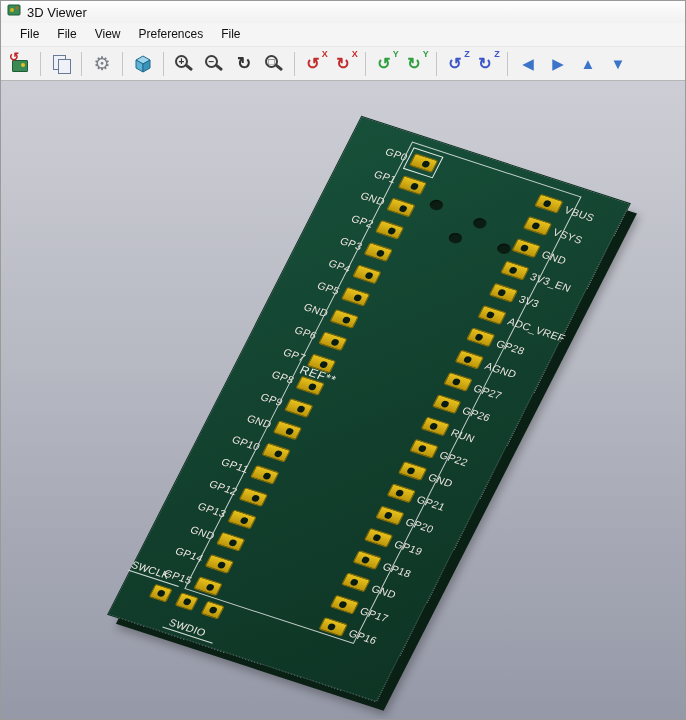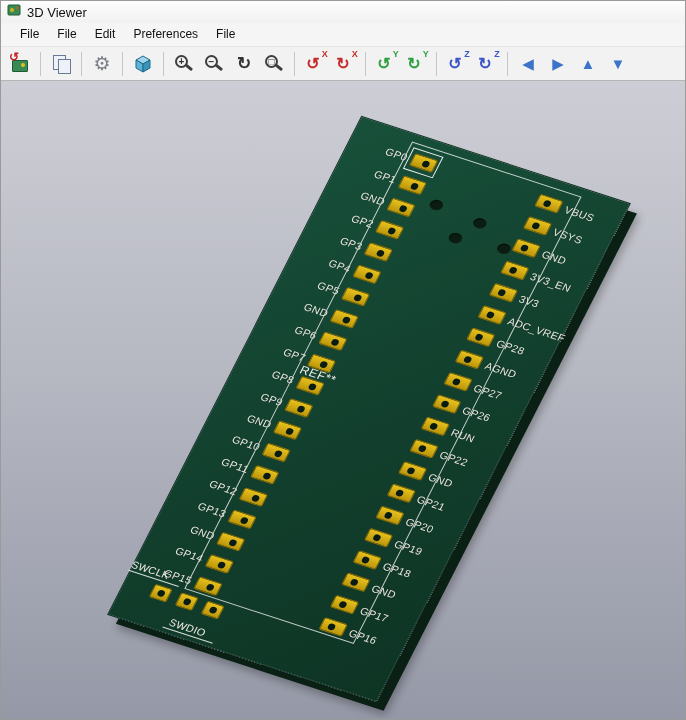"Edit" span.menu-item { text: Edit -> View }
